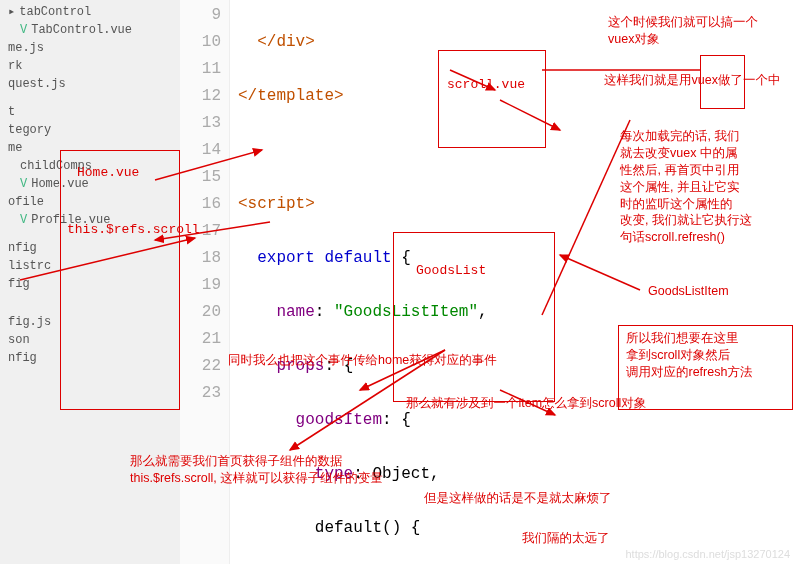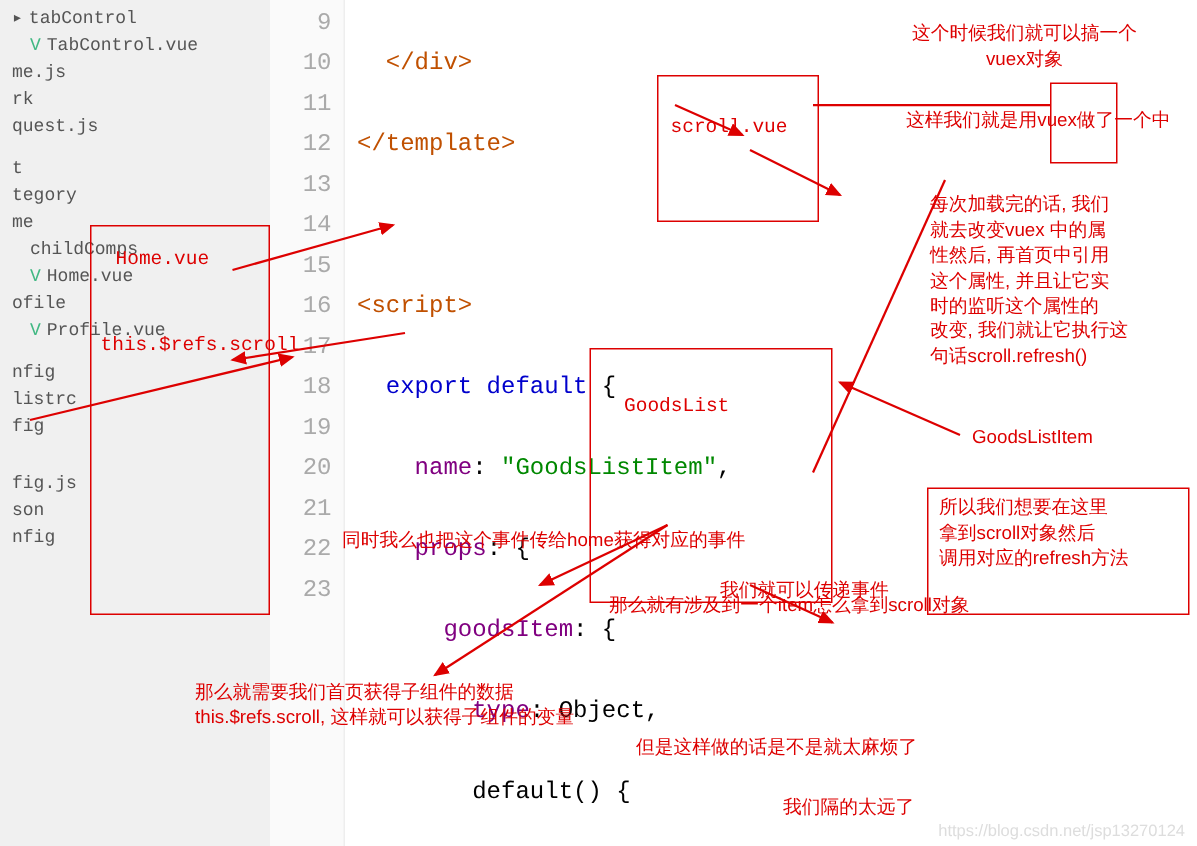"这个时候我们就可以搞一个" div.ann-text { text-align: center -> left }
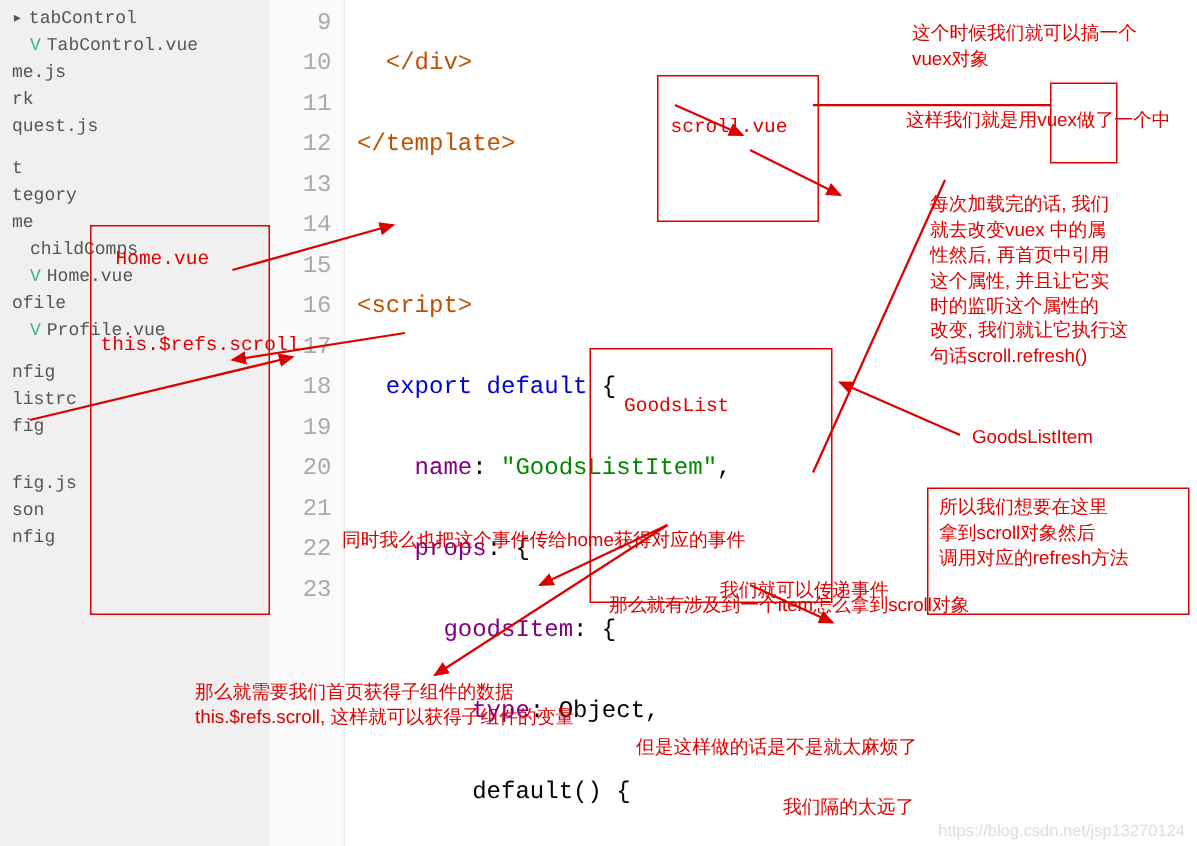"我们就可以传递事件" div.ann-text { html: <div>我们就可以传递事件</div> -> none }
